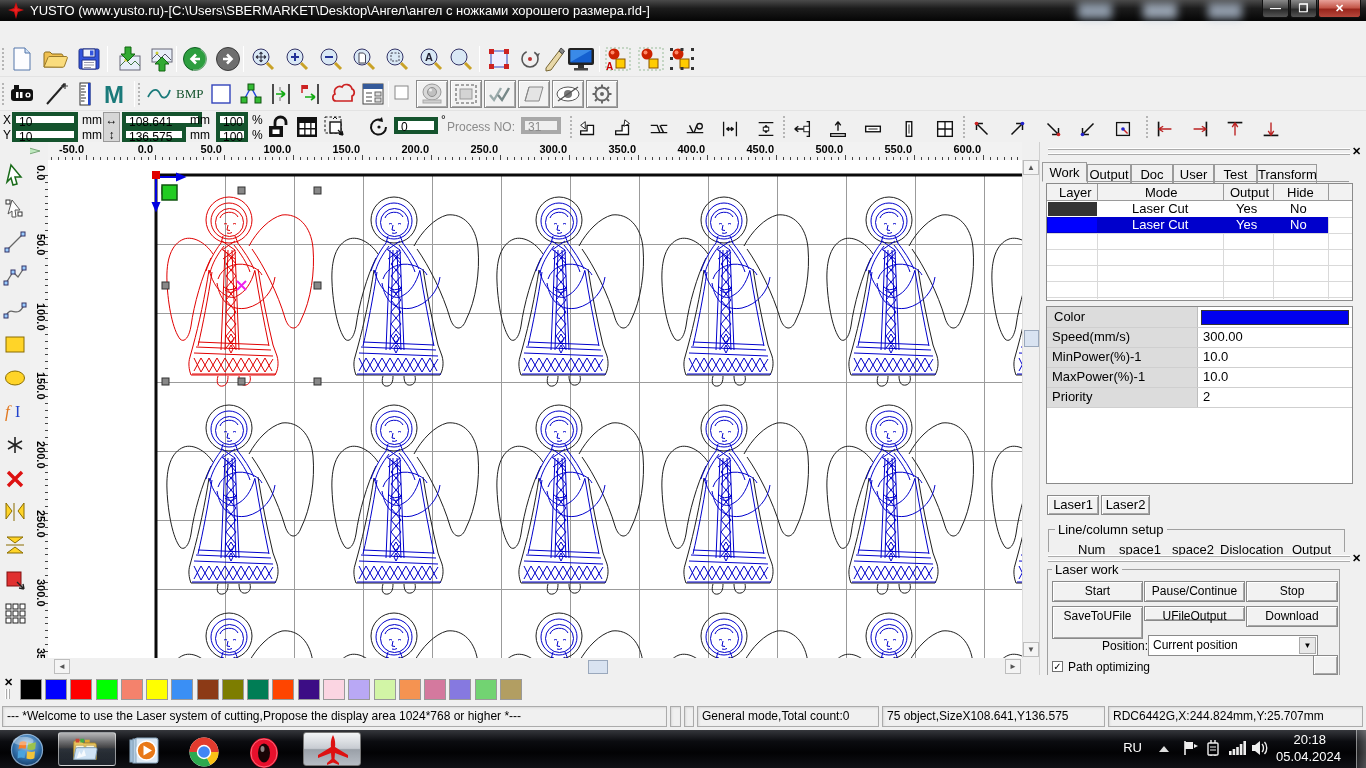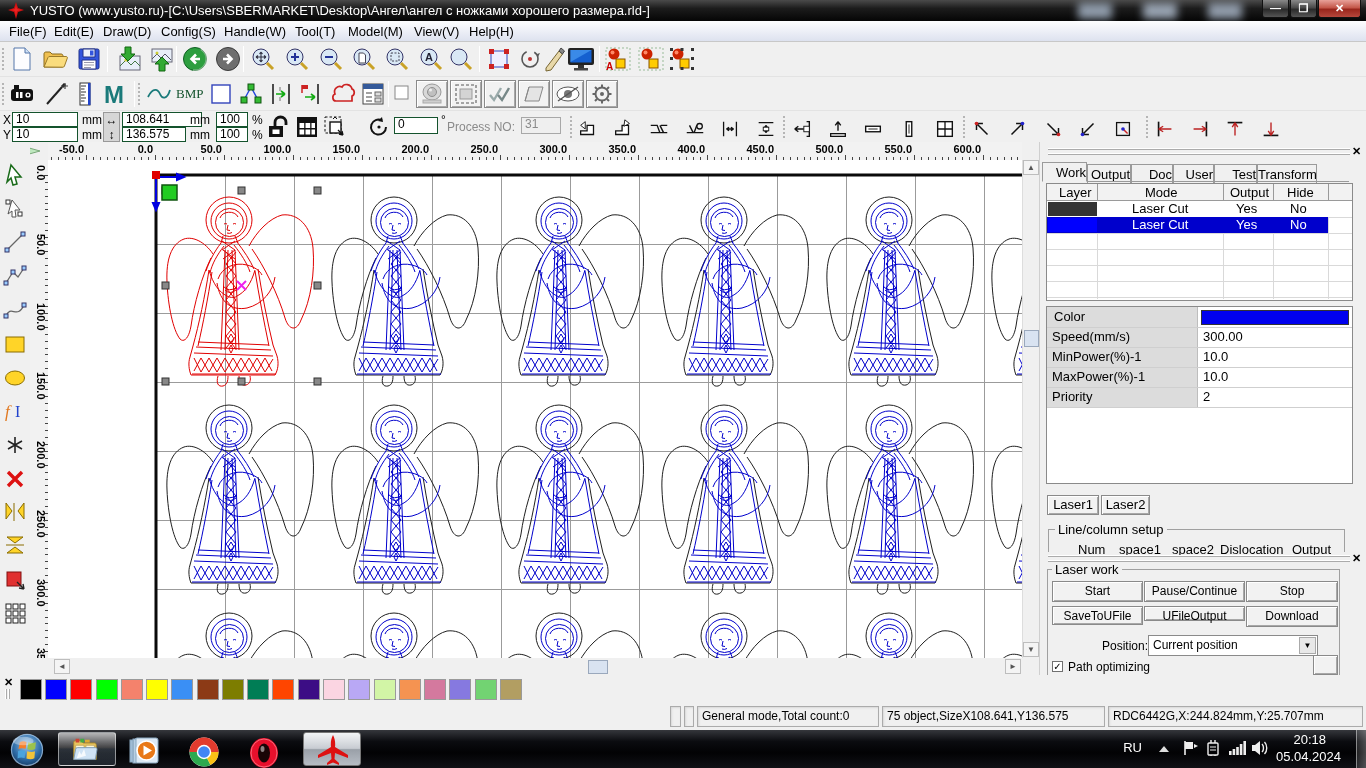"File(F)" div.abs { html: <div> <span>File(F)</span> <span>Edit(E)</span> <span>Draw(D)</span> <span>Config(S)</span> <span>Handle(W)</span> <span>Tool(T)</span> <span>Model(M)</span> <span>View(V)</span> <span>Help(H)</span> </div> -> none }
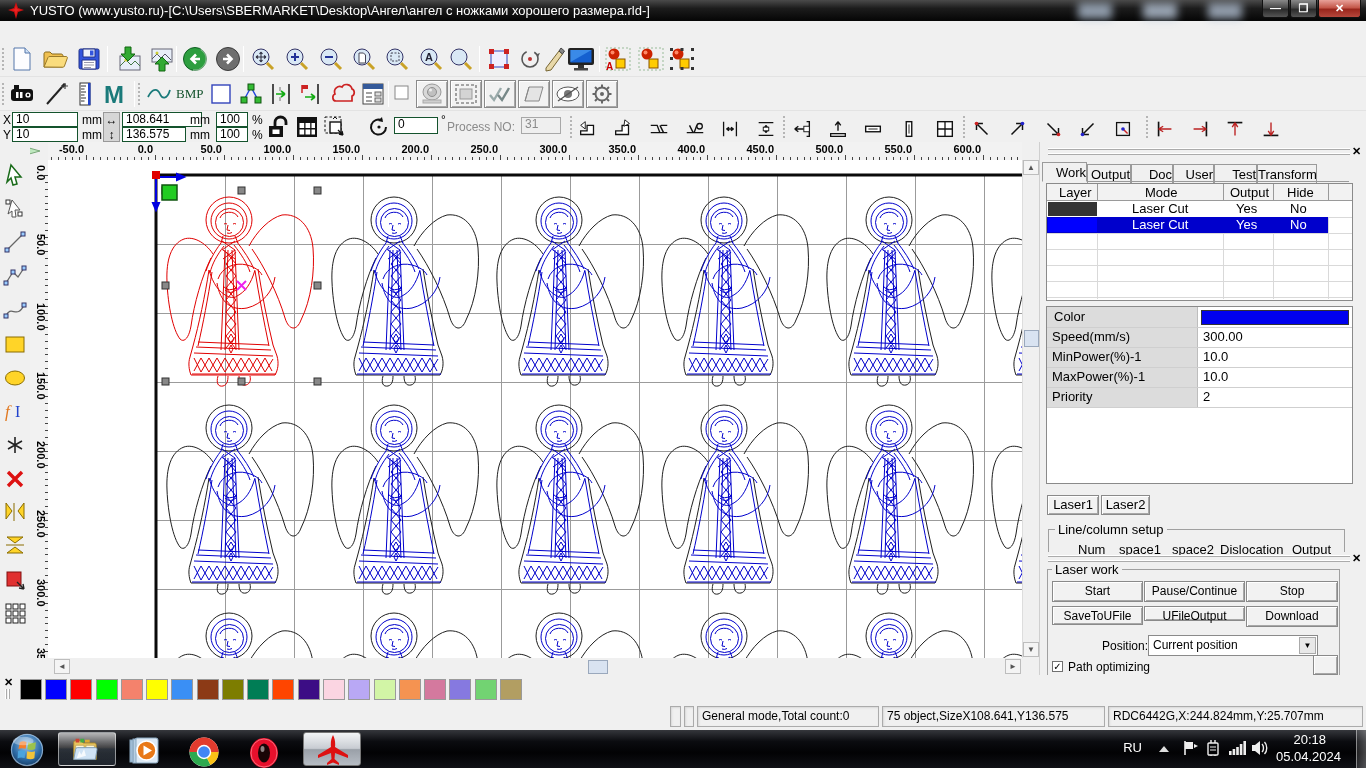"10" .inp { border: 1px solid #14532d -> 4px solid #14532d }
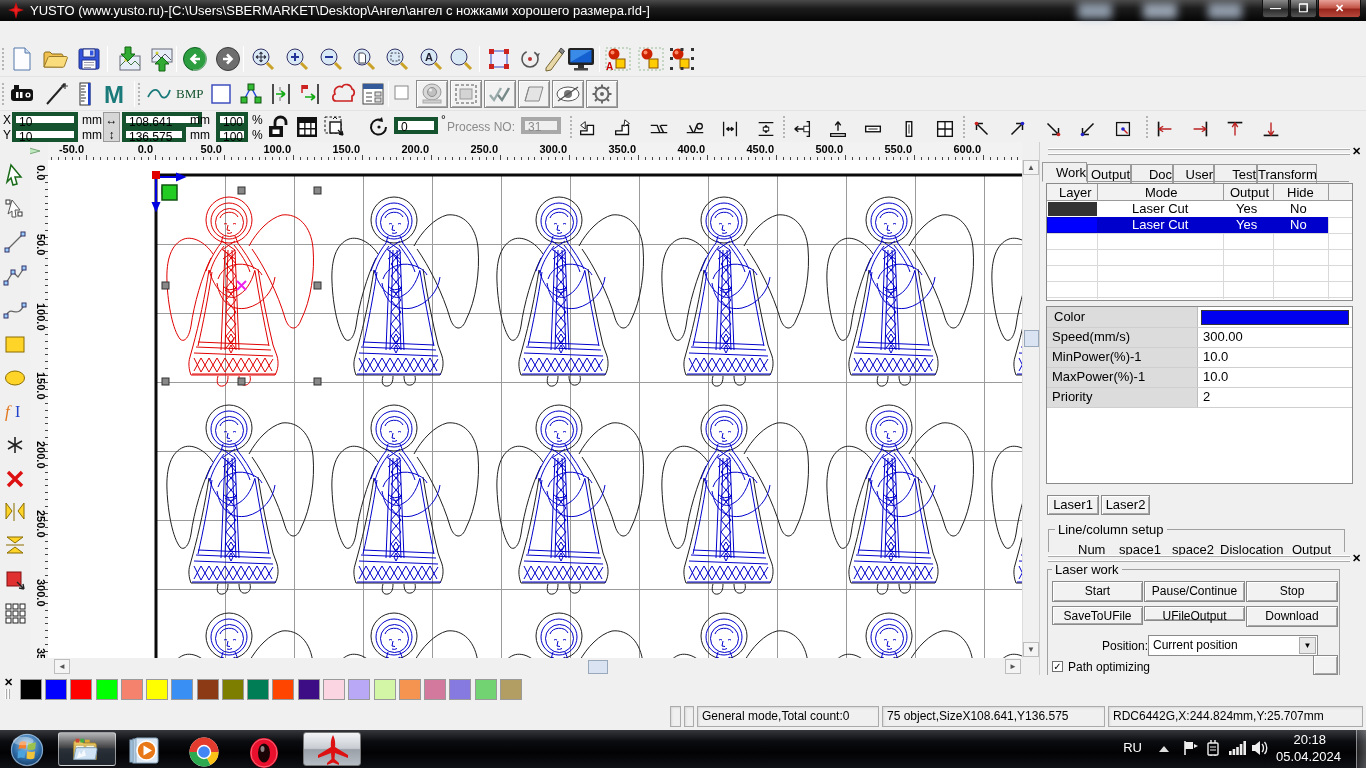"Work" .tab { text-align: right -> center }
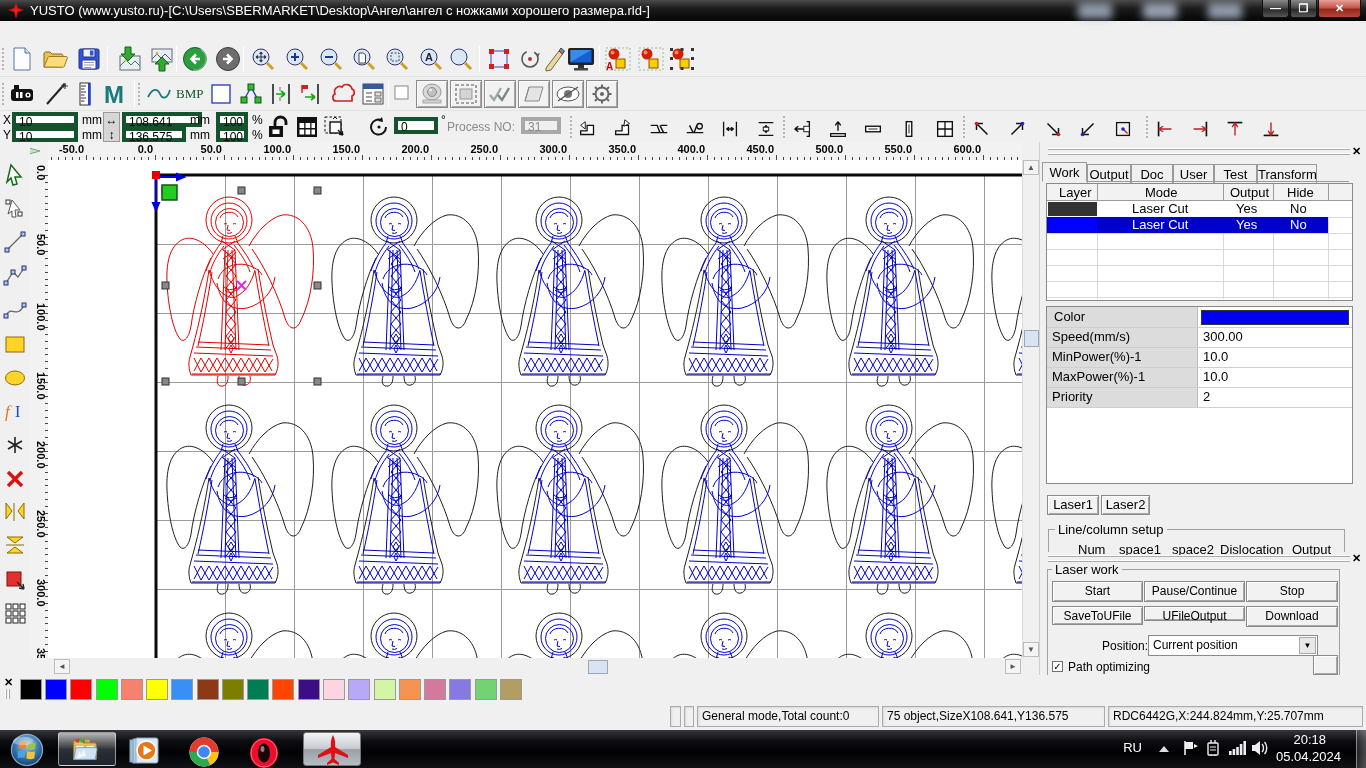"SaveToUFile" div.btn3d { height: 19px -> 33px }
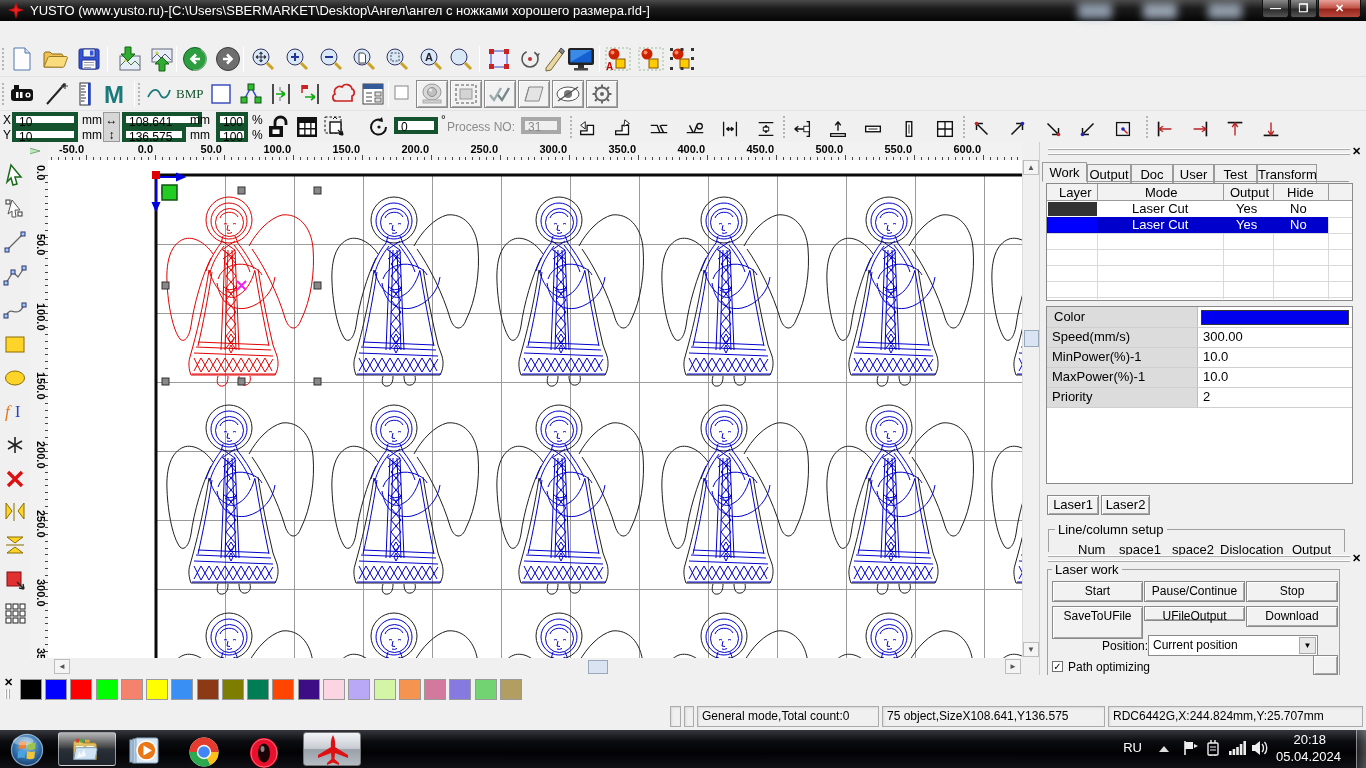"--- *Welcome to use the" div.spanel { html: none -> <div>--- *Welcome to use the Laser system of cutting,Propose the display area 1024*768 or higher *---</div> }
